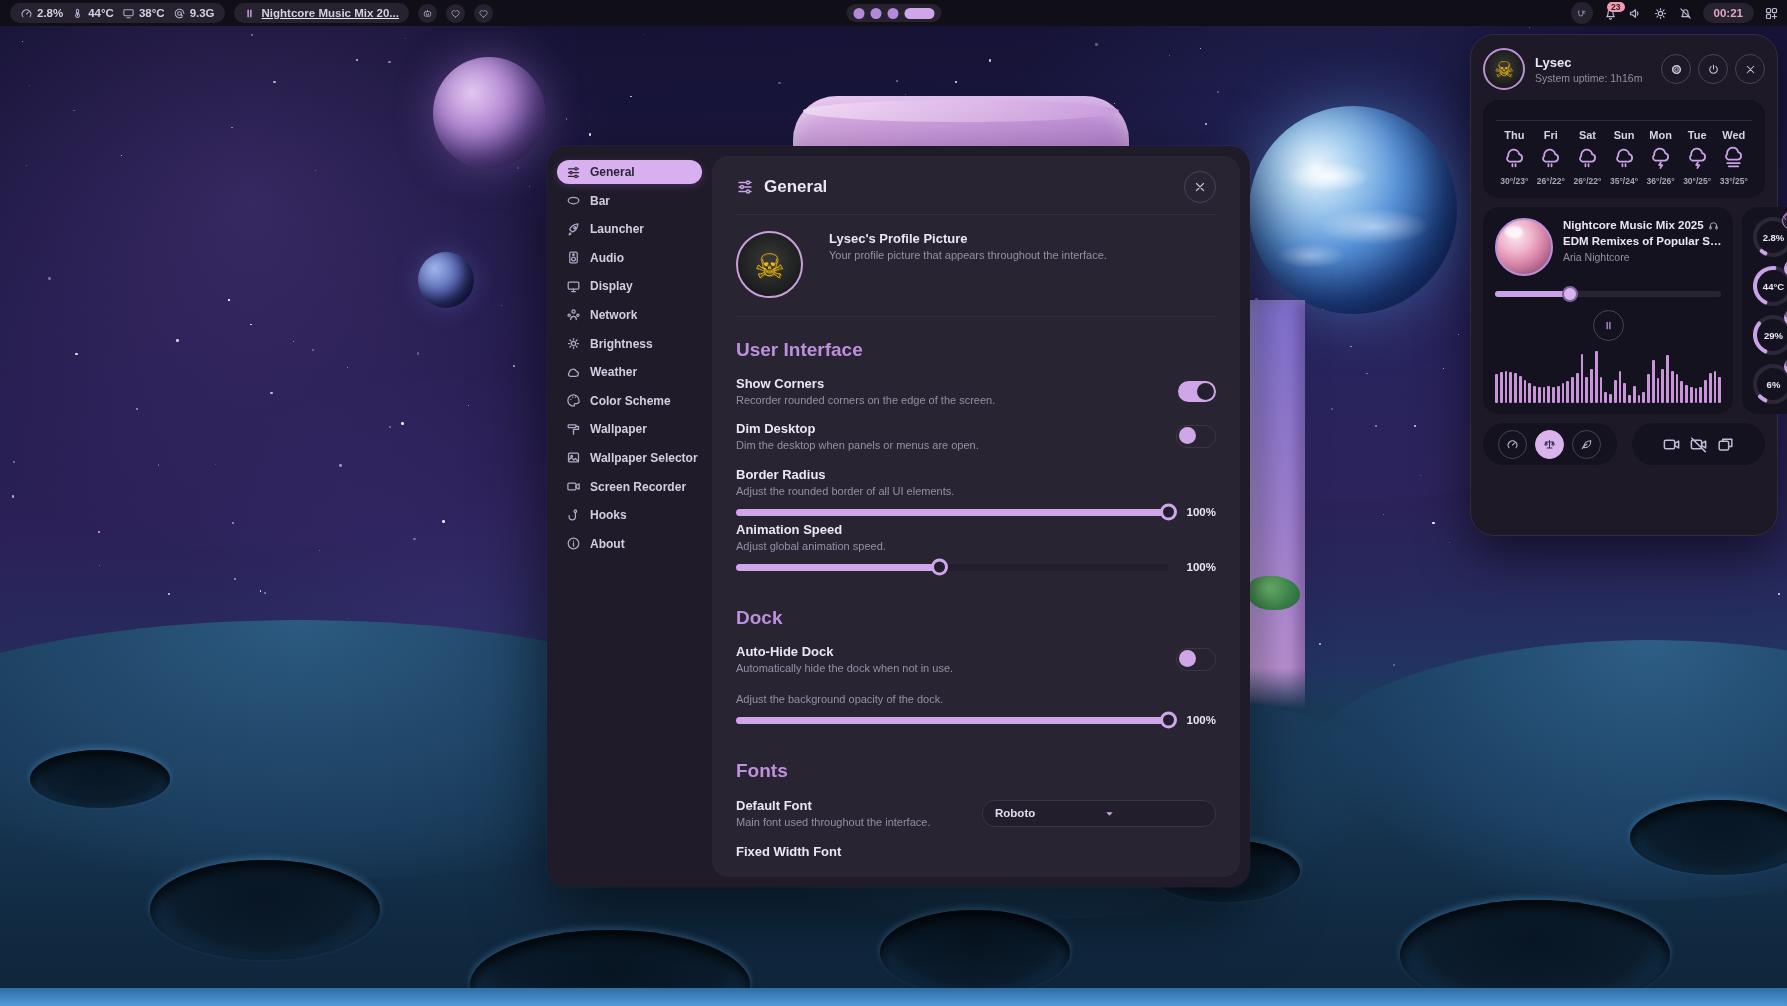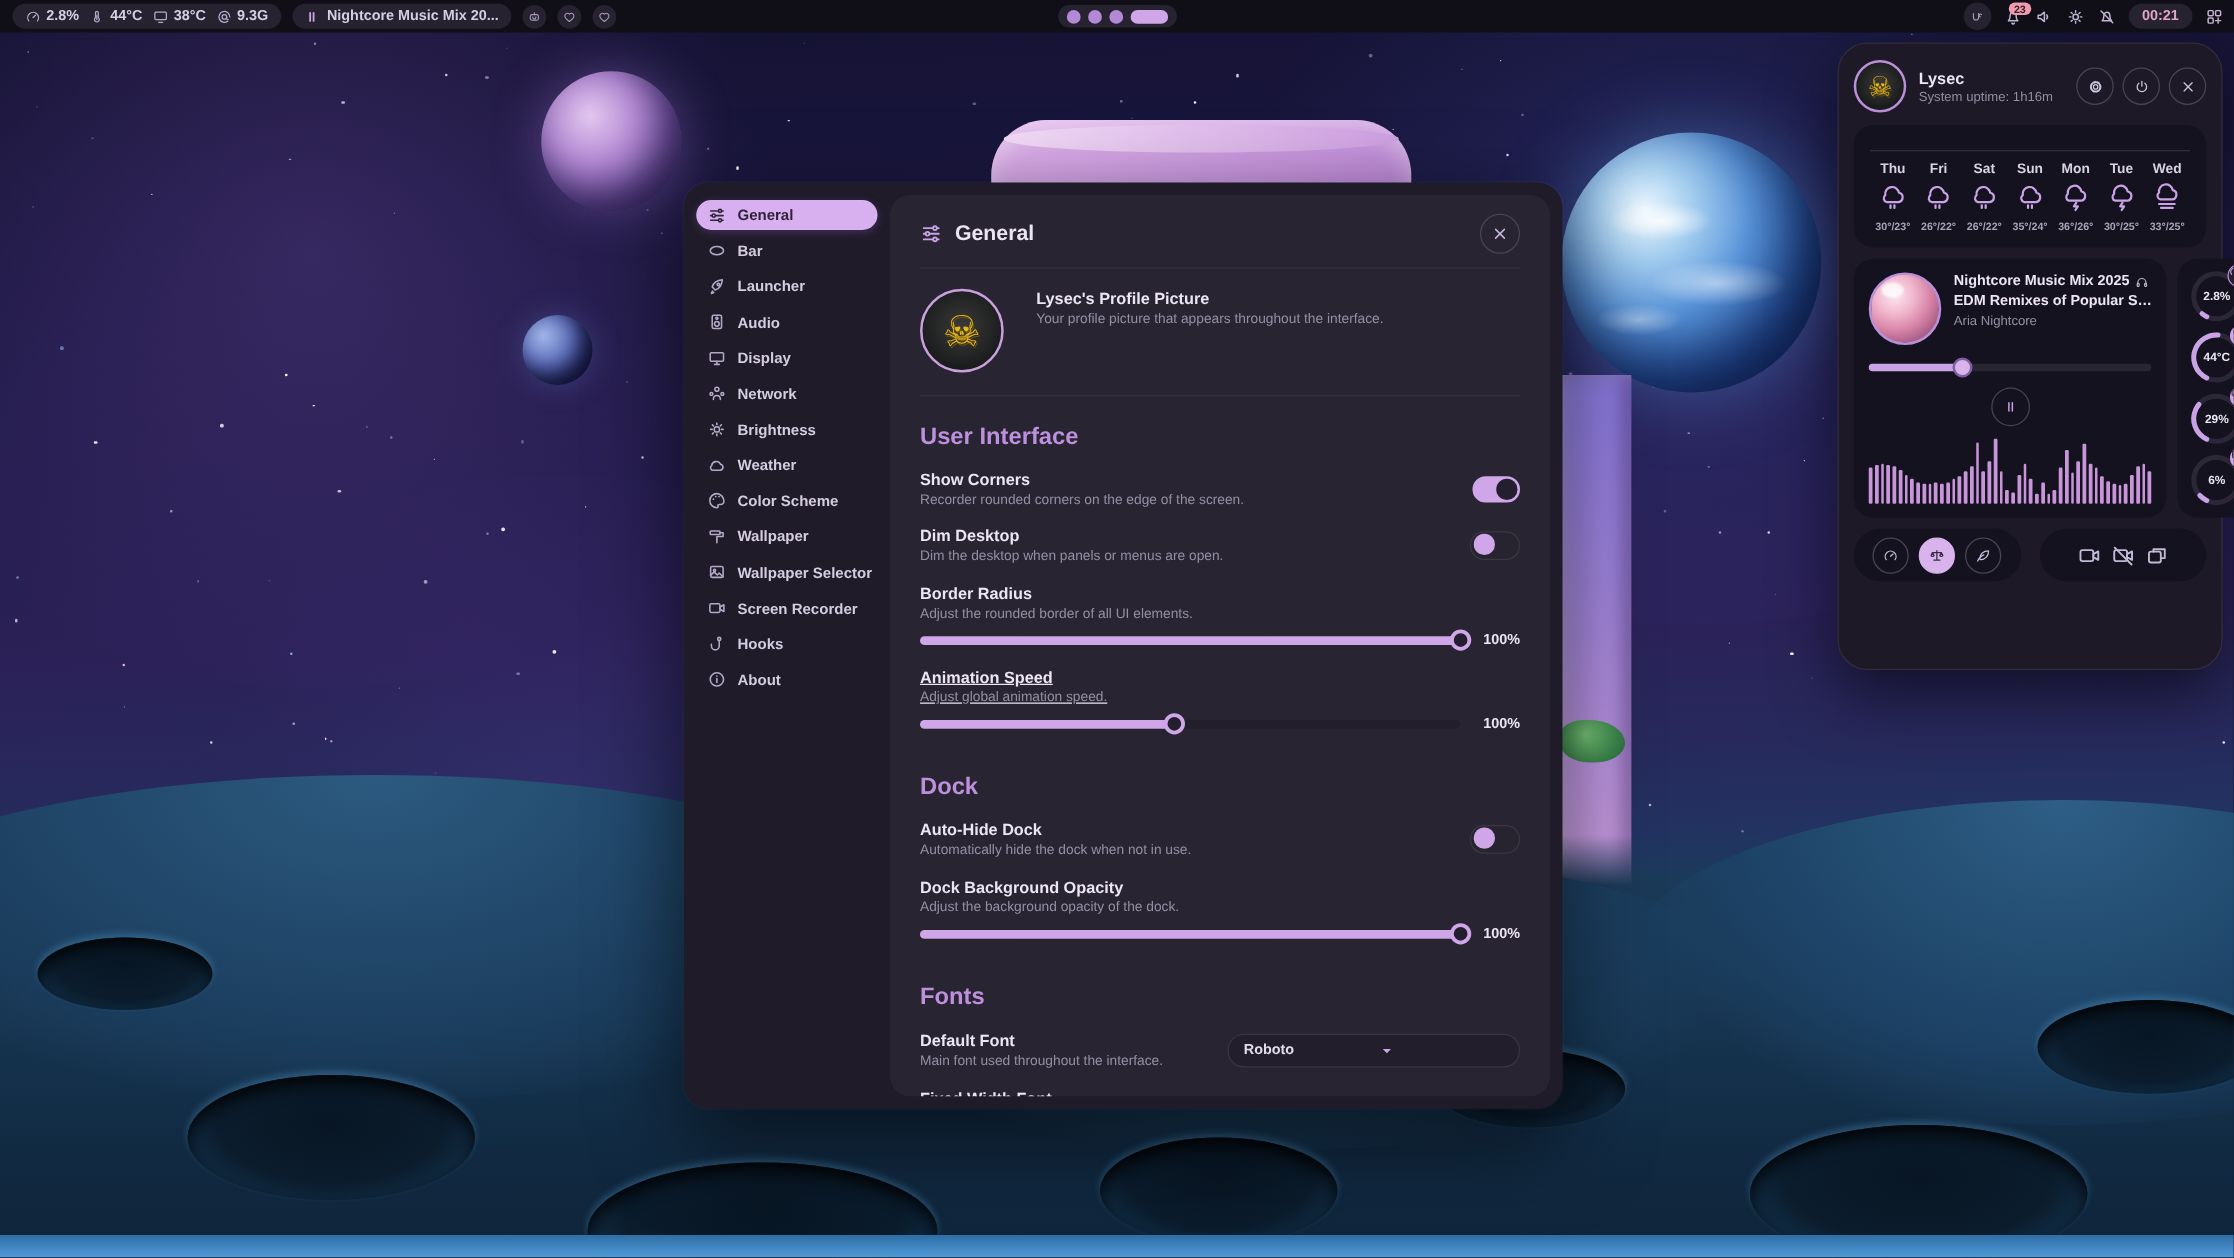"Nightcore Music Mix 20..." .media-pill { text-decoration: none -> underline }
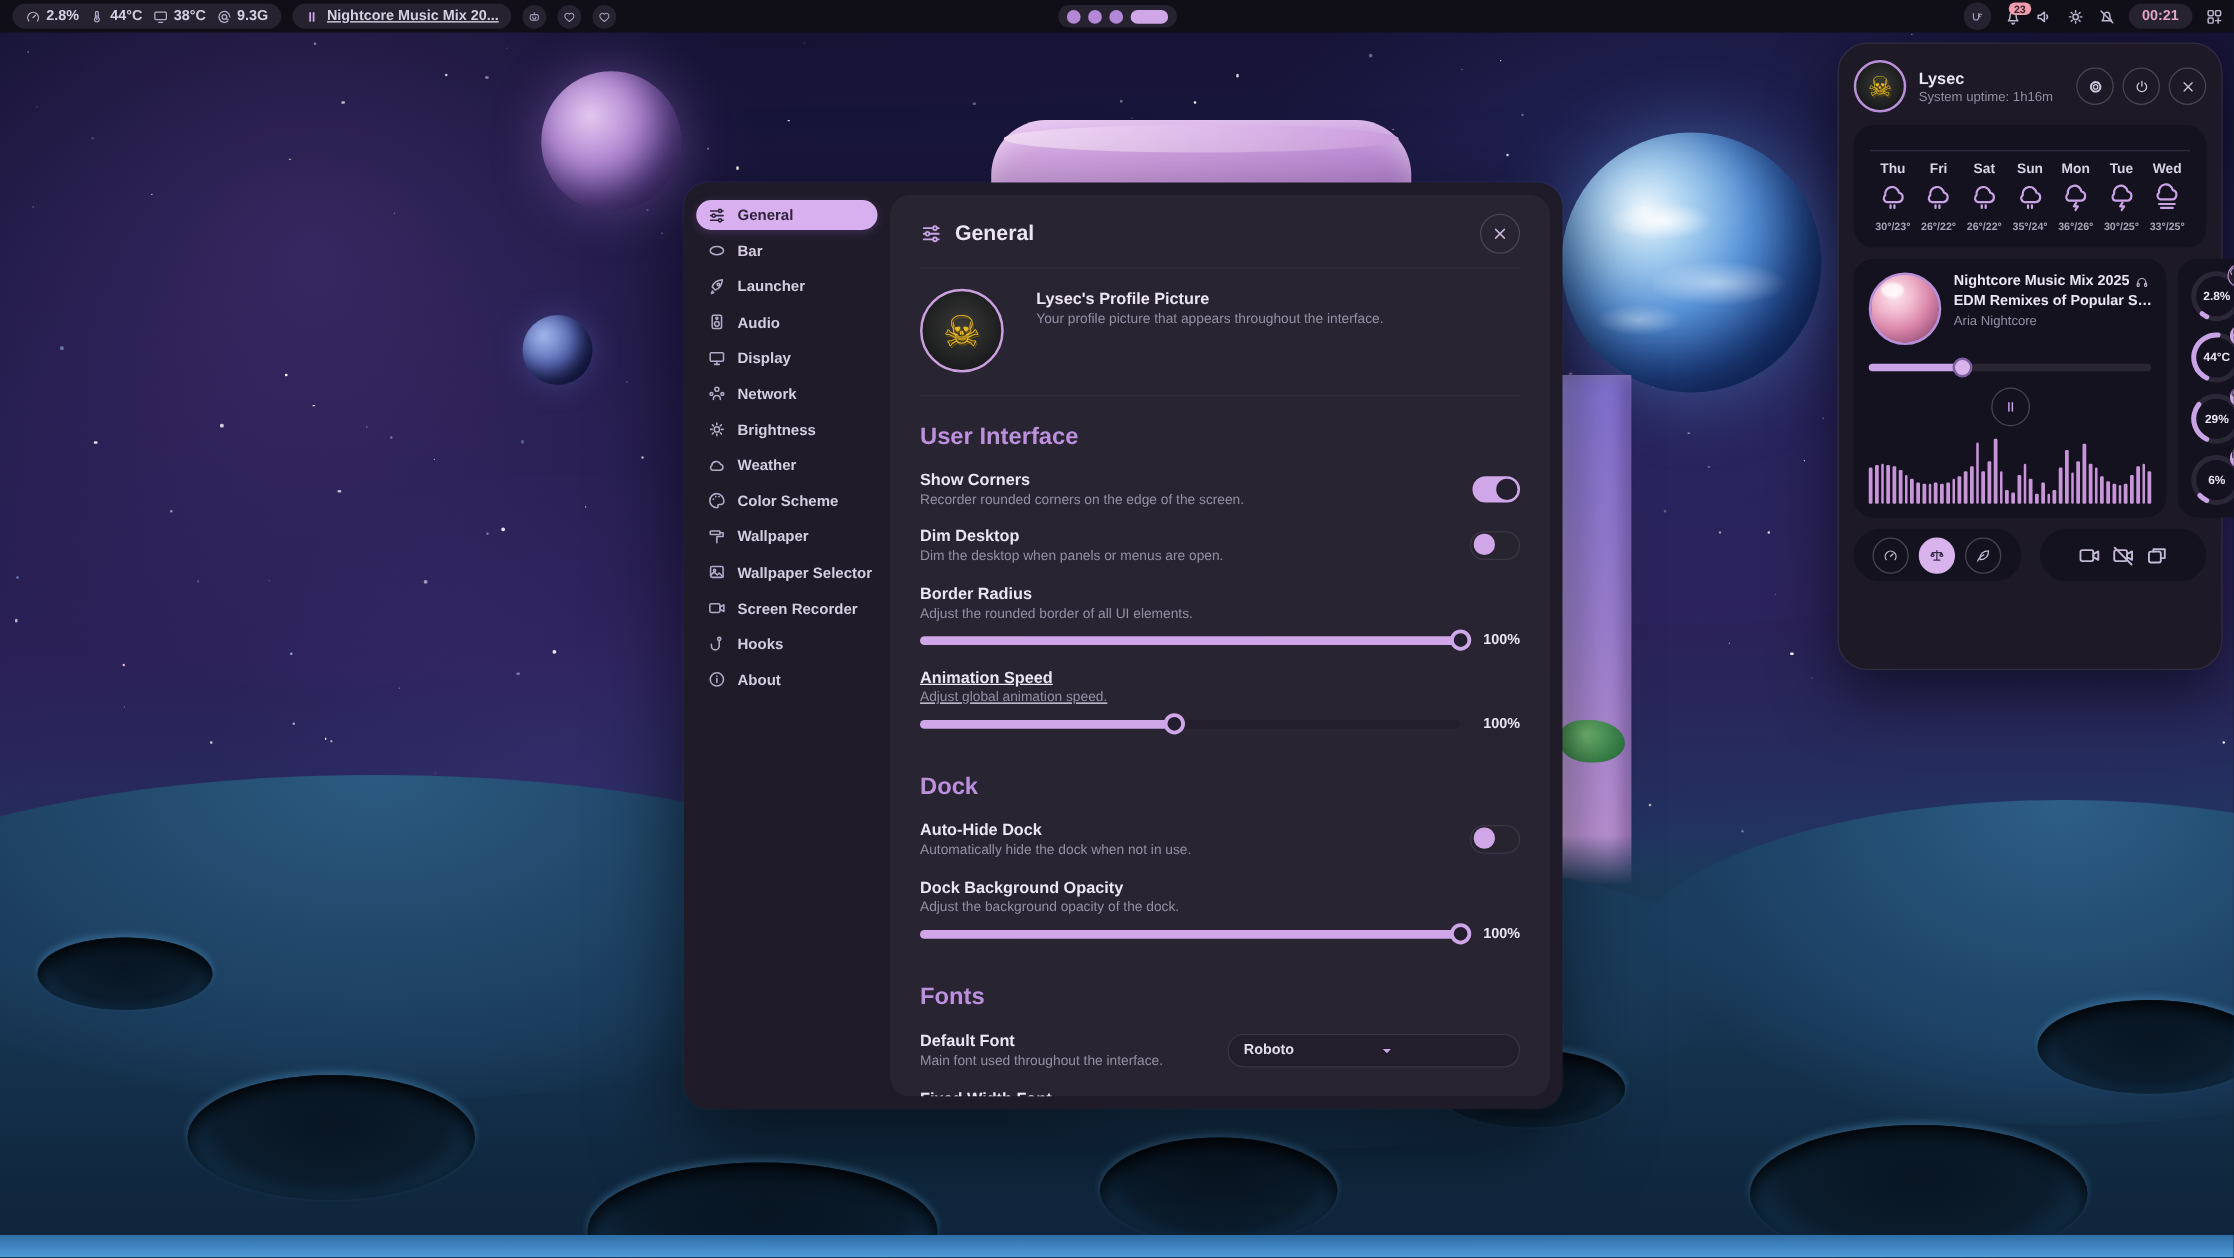"Animation Speed" div.set-row { margin-top: 16px -> 4px; text-decoration: underline -> none }
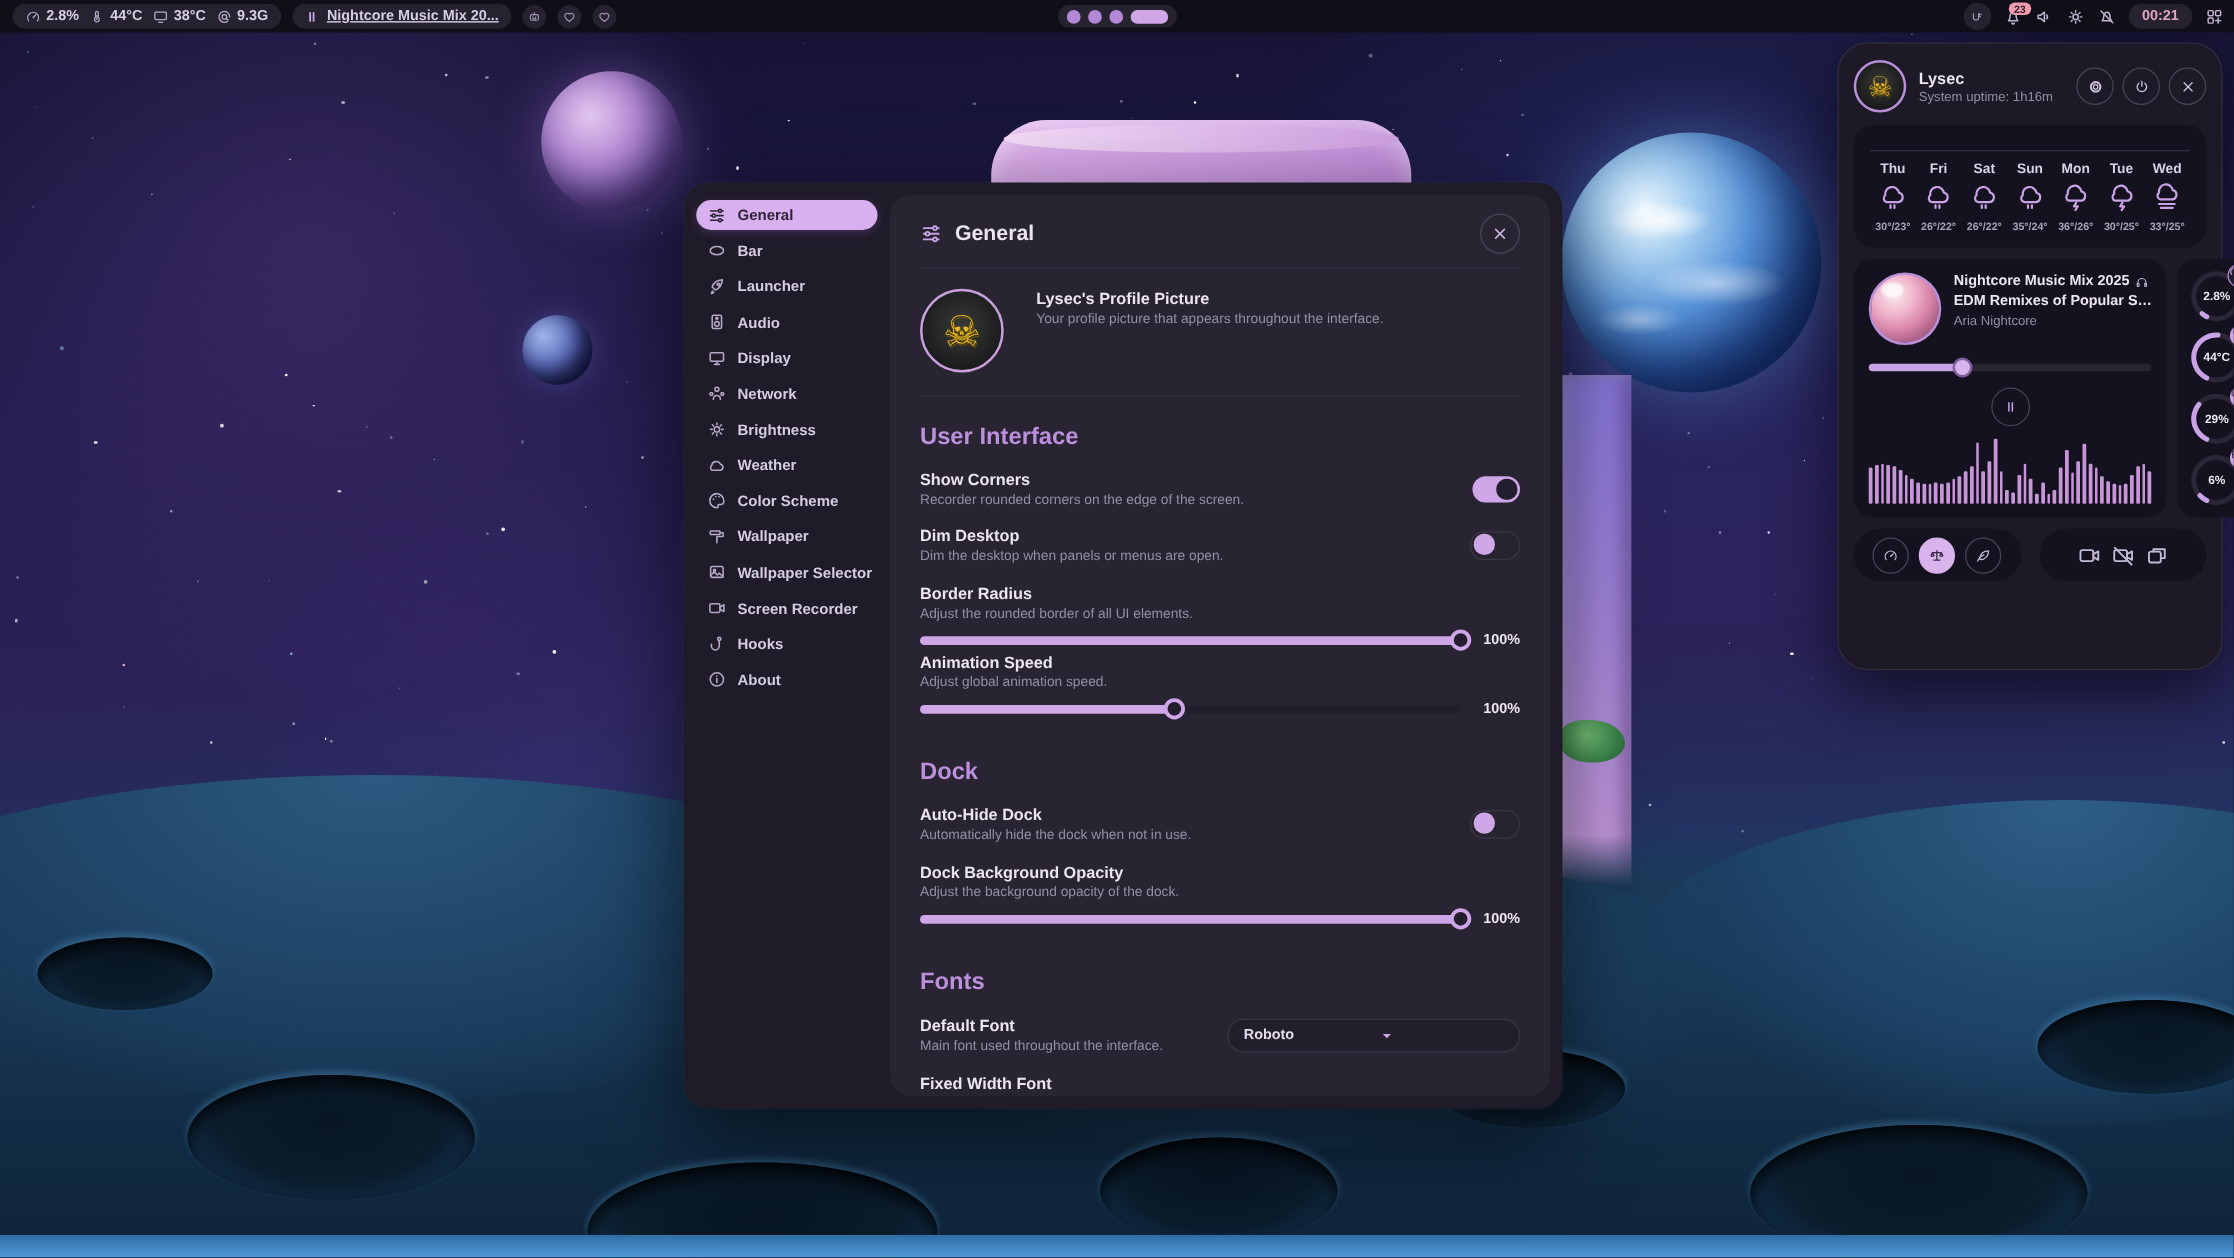"Dock Background Opacity" div.s-label { html: <div>Dock Background Opacity</div> -> none }
